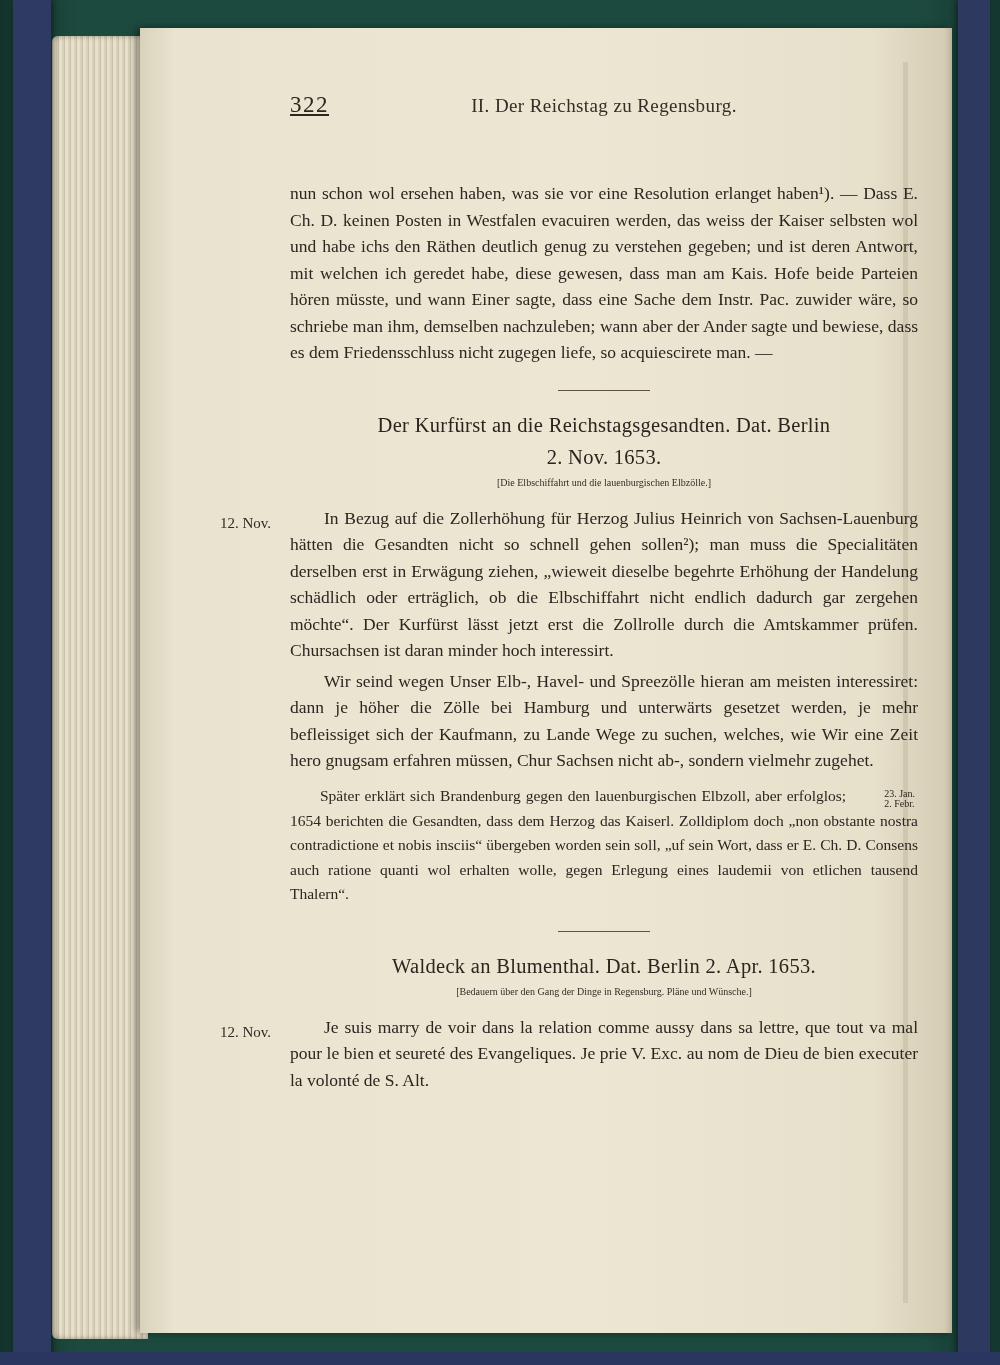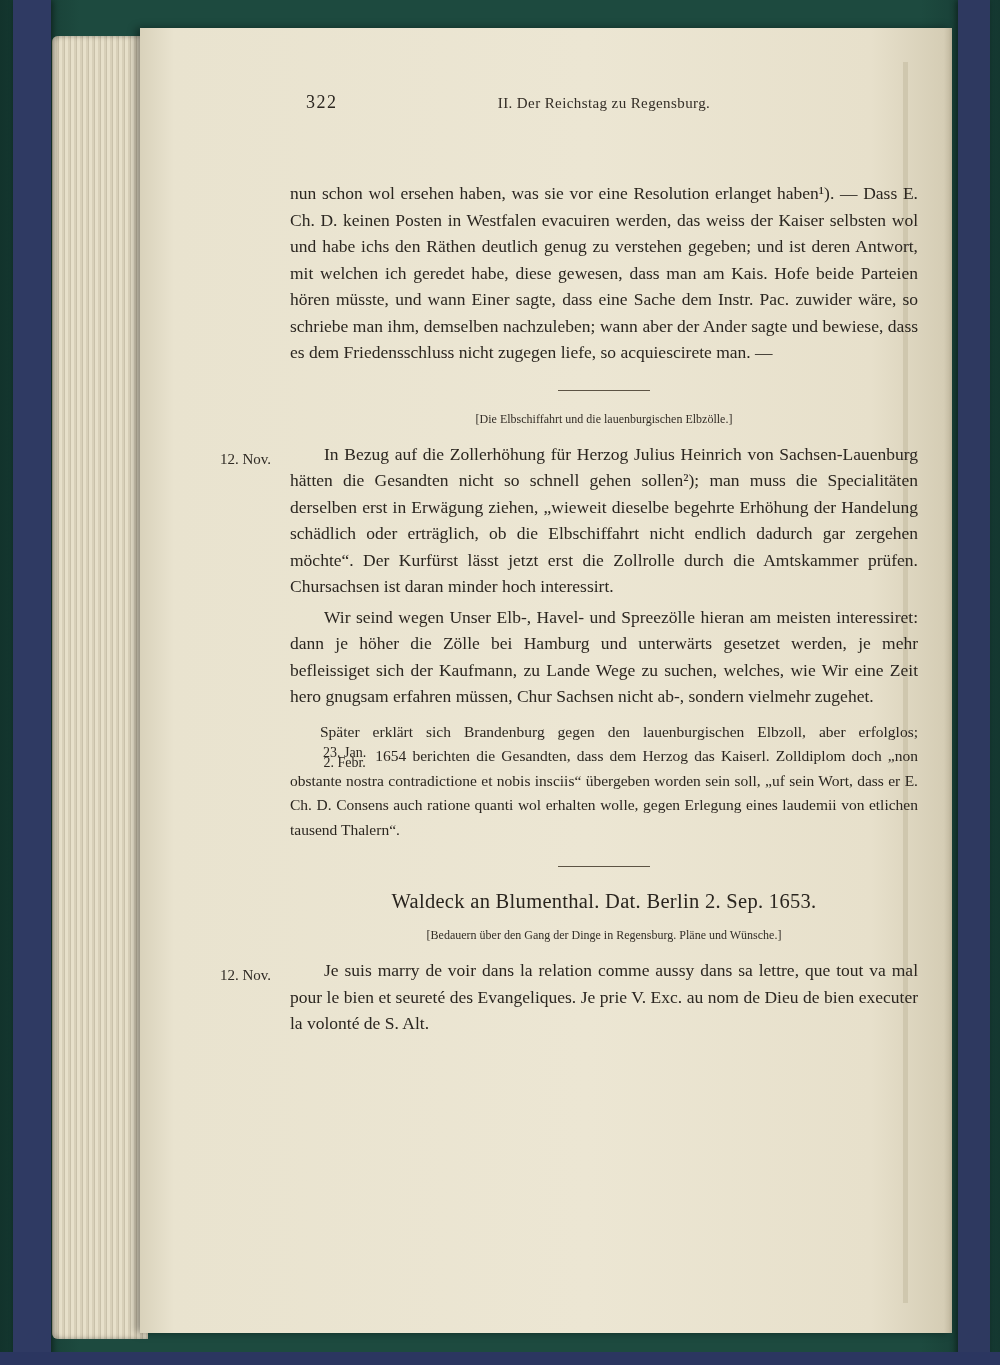"322" .pagenum { font-size: 18px -> 23px; left: 16px -> 0; text-decoration: none -> underline }
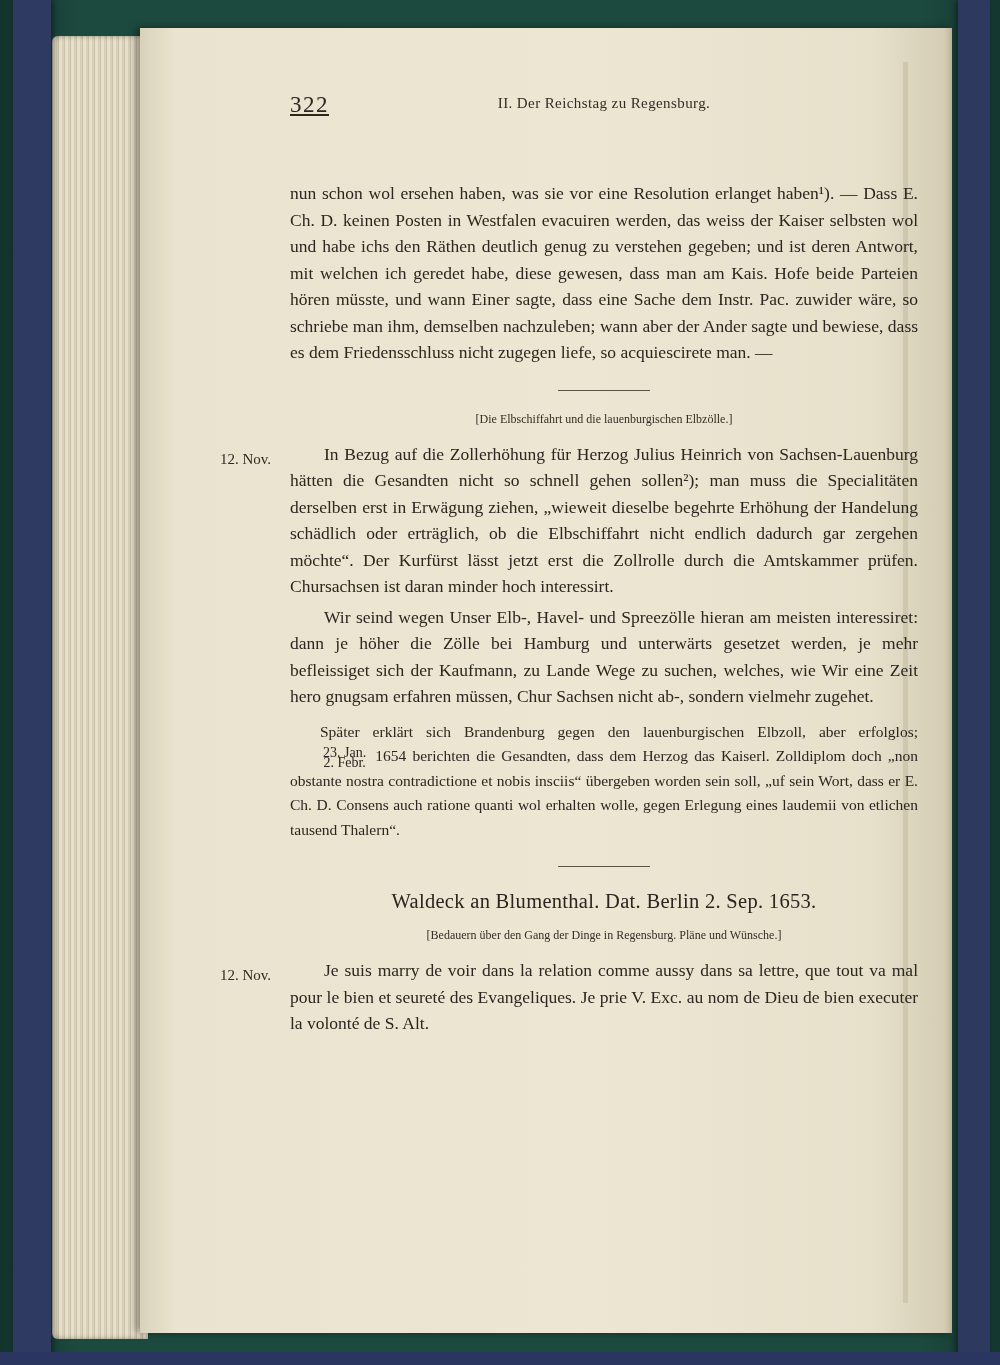"II. Der Reichstag zu Regensburg." .runtitle { font-size: 15px -> 19px }
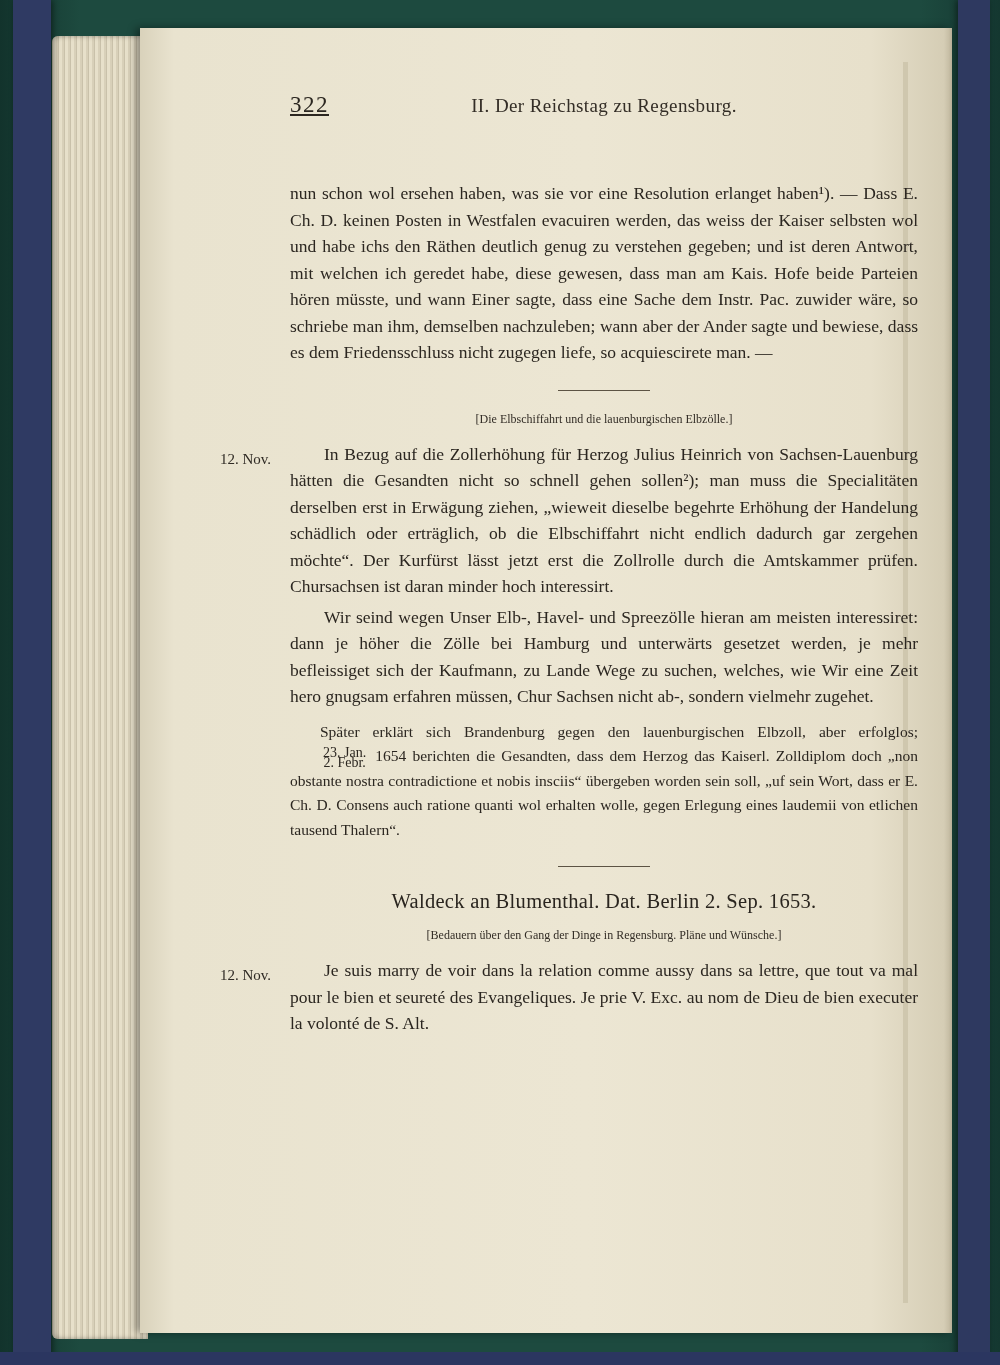"Der Kurfürst an die Reichstagsgesandten." div.heading { html: none -> <div> <div>Der Kurfürst an die Reichstagsgesandten. Dat. Berlin</div> <div>2. Nov. 1653.</div> </div> }
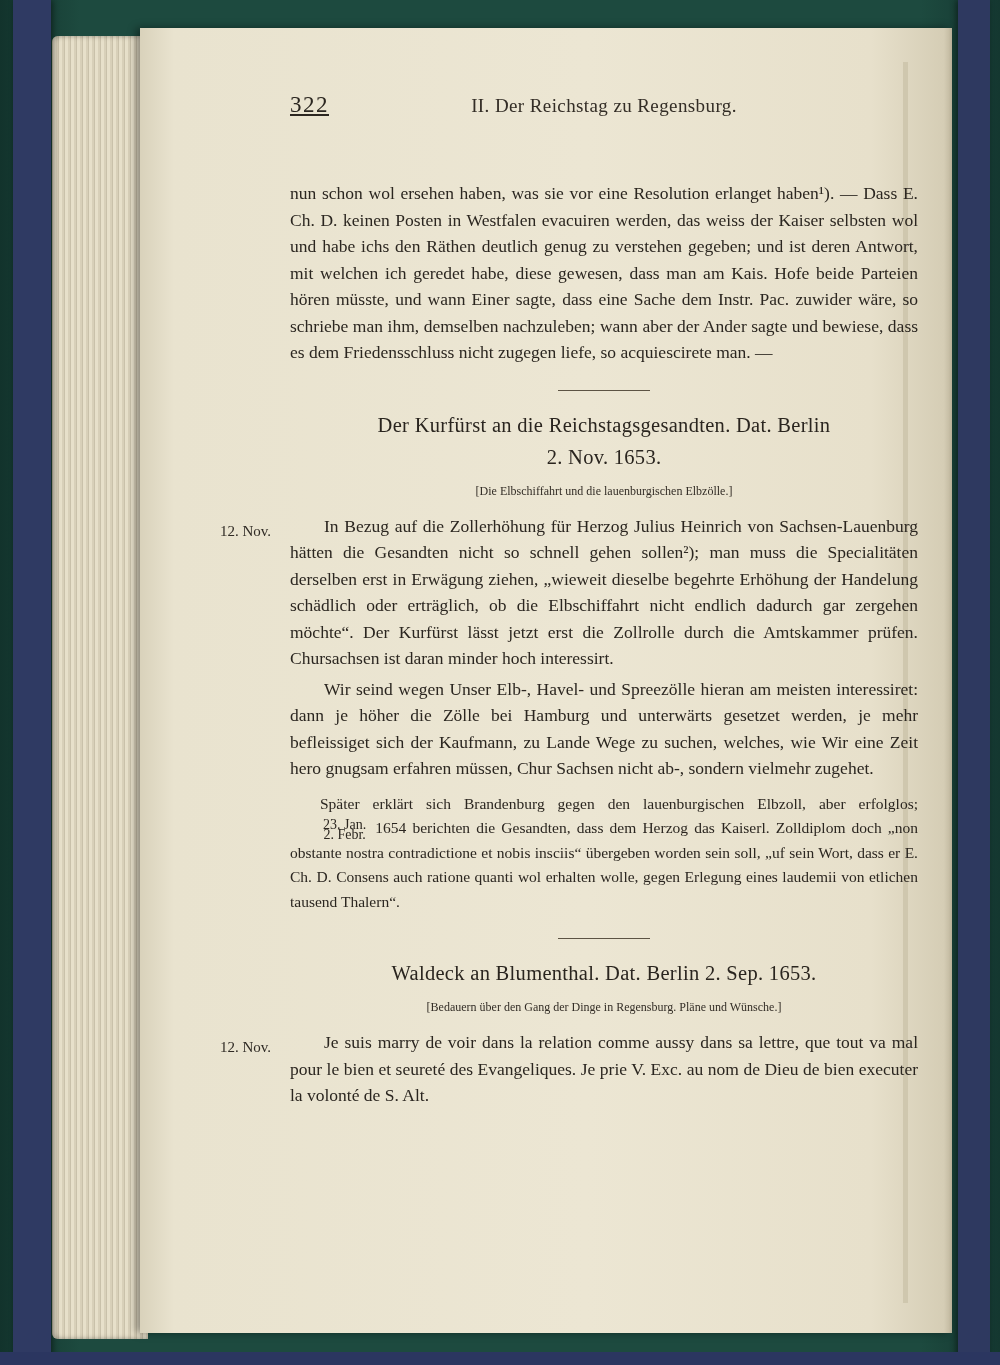"[Die Elbschiffahrt und die" .subject { font-size: 12px -> 10px; margin-top: 8px -> none }
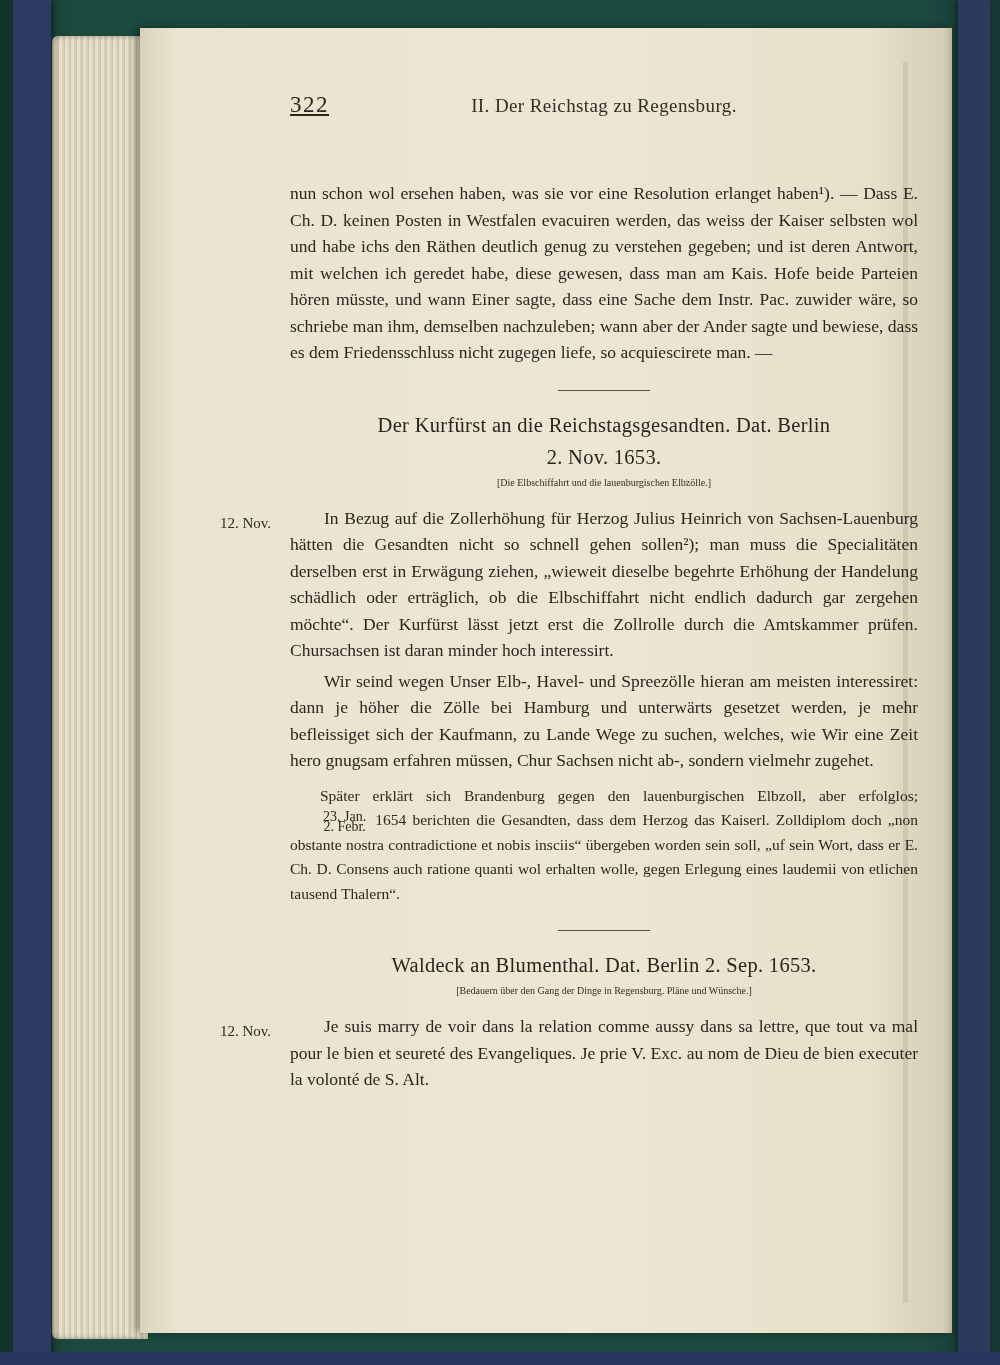"23. Jan." .fraction { font-size: 14px -> 10px; text-align: center -> none }
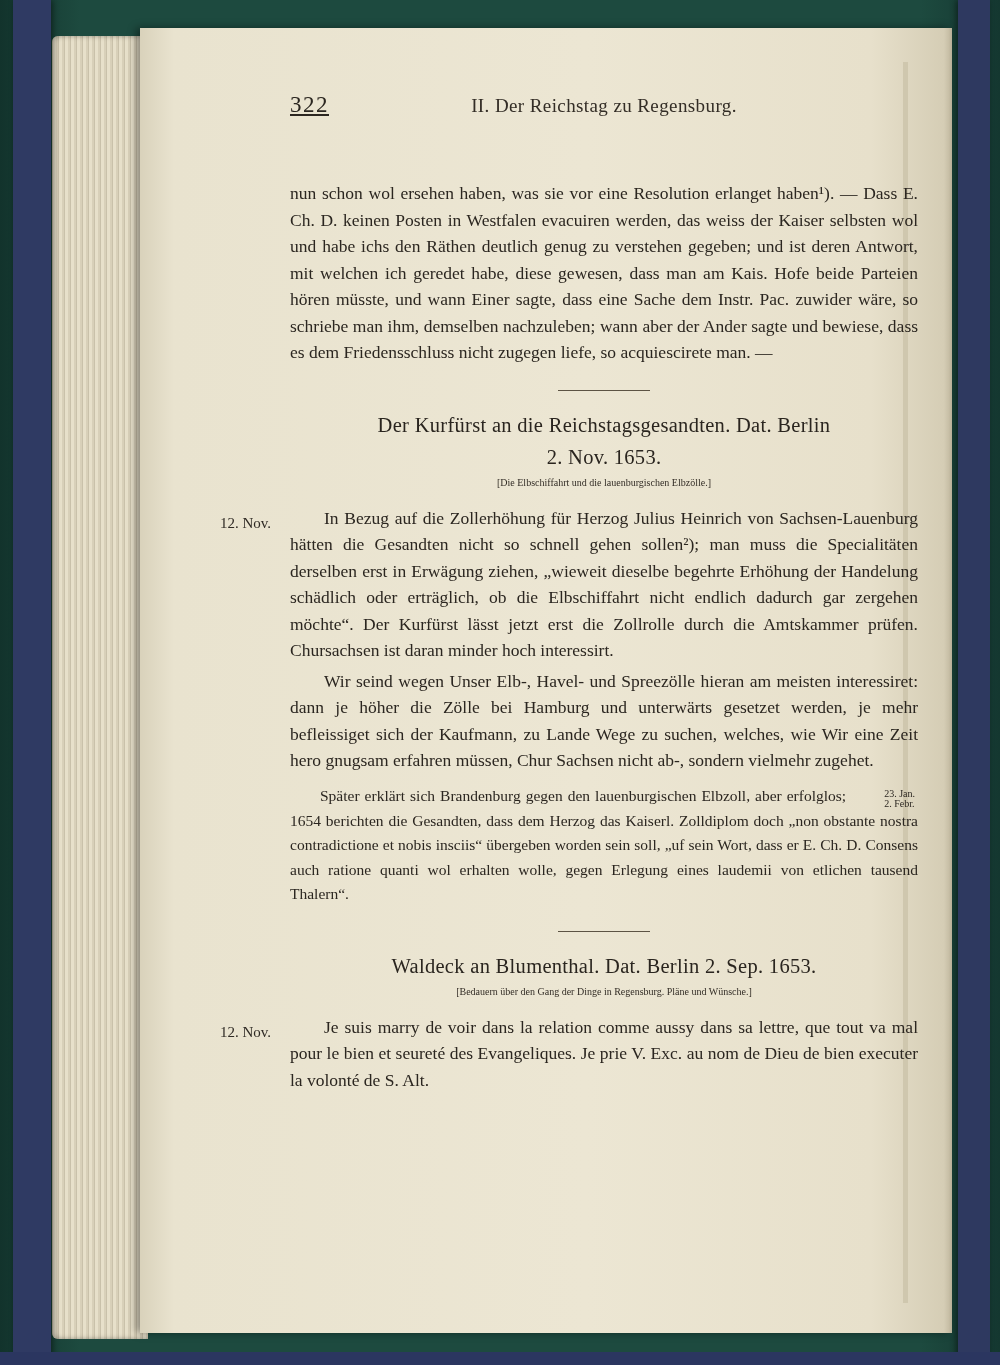"Waldeck an Blumenthal. Dat. Berlin" div.heading { text: Sep -> Apr }
